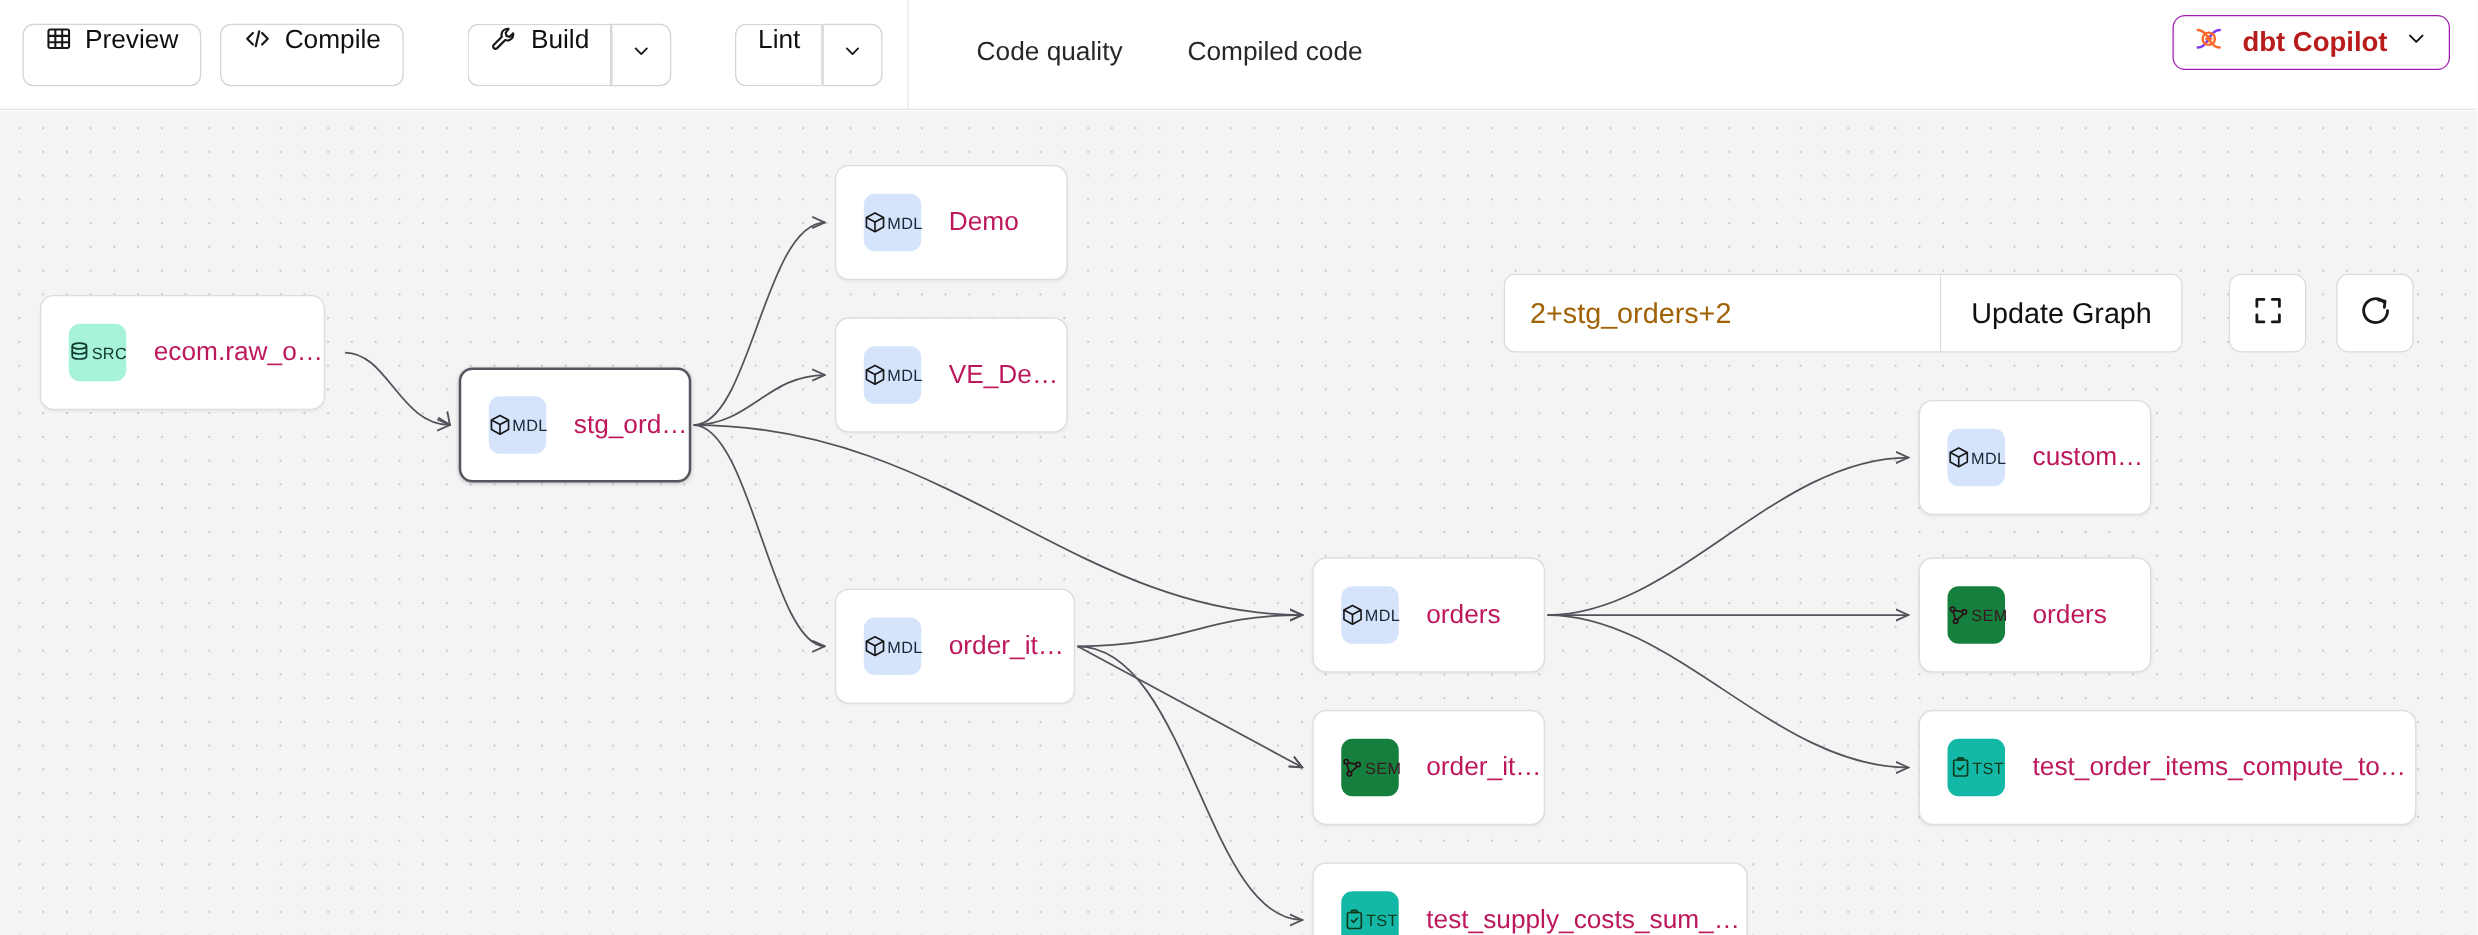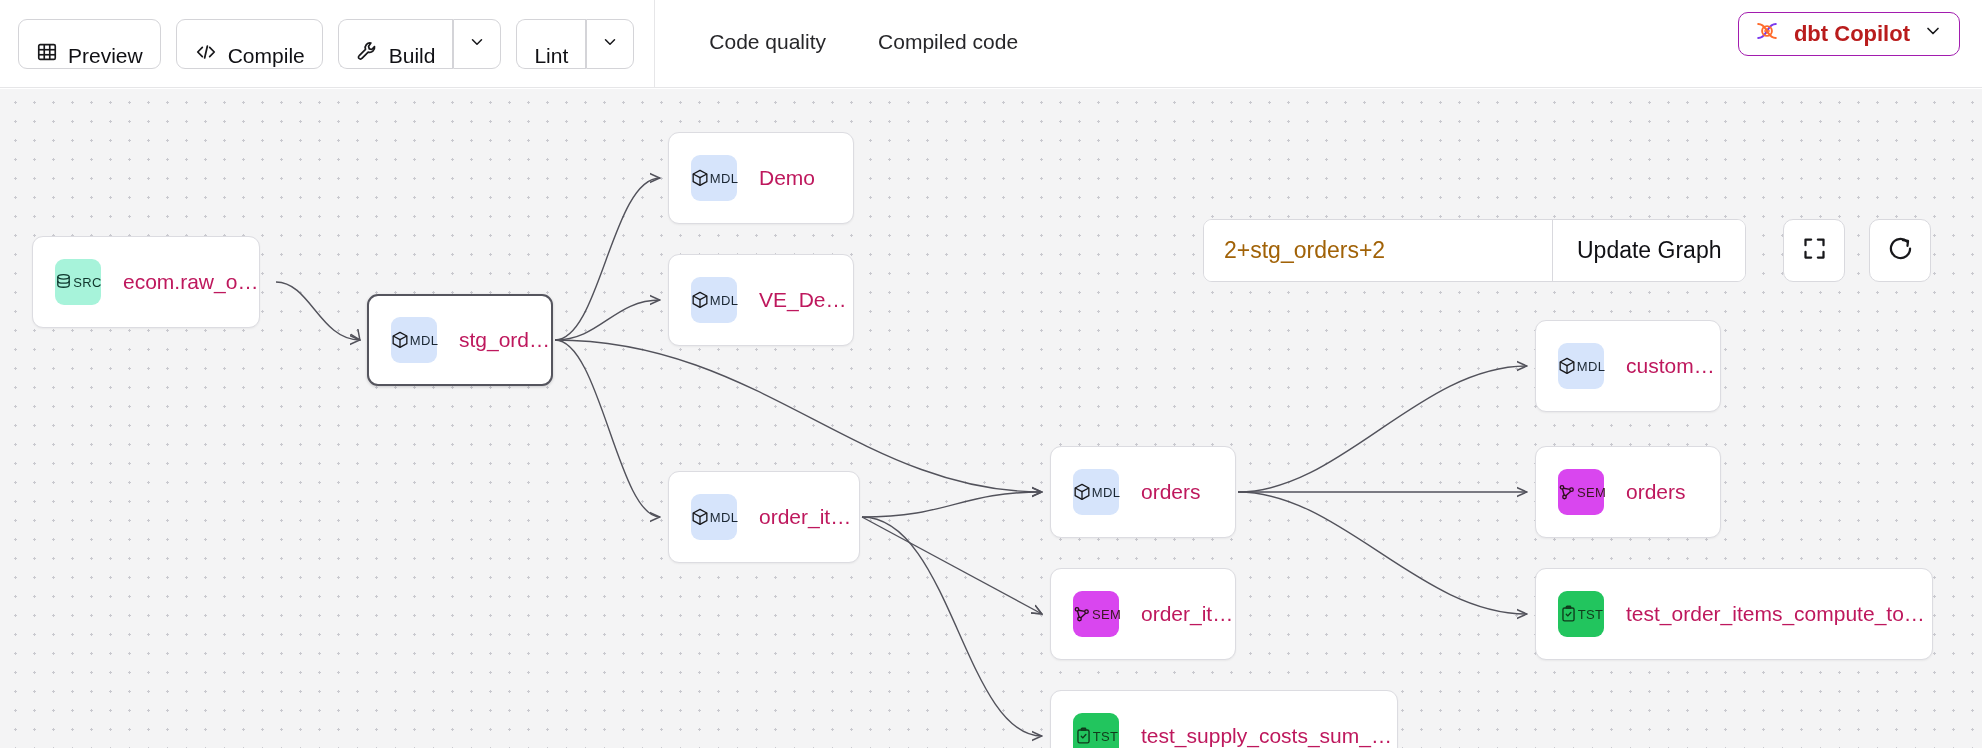"Preview" .tbtn { align-items: flex-end -> flex-start }
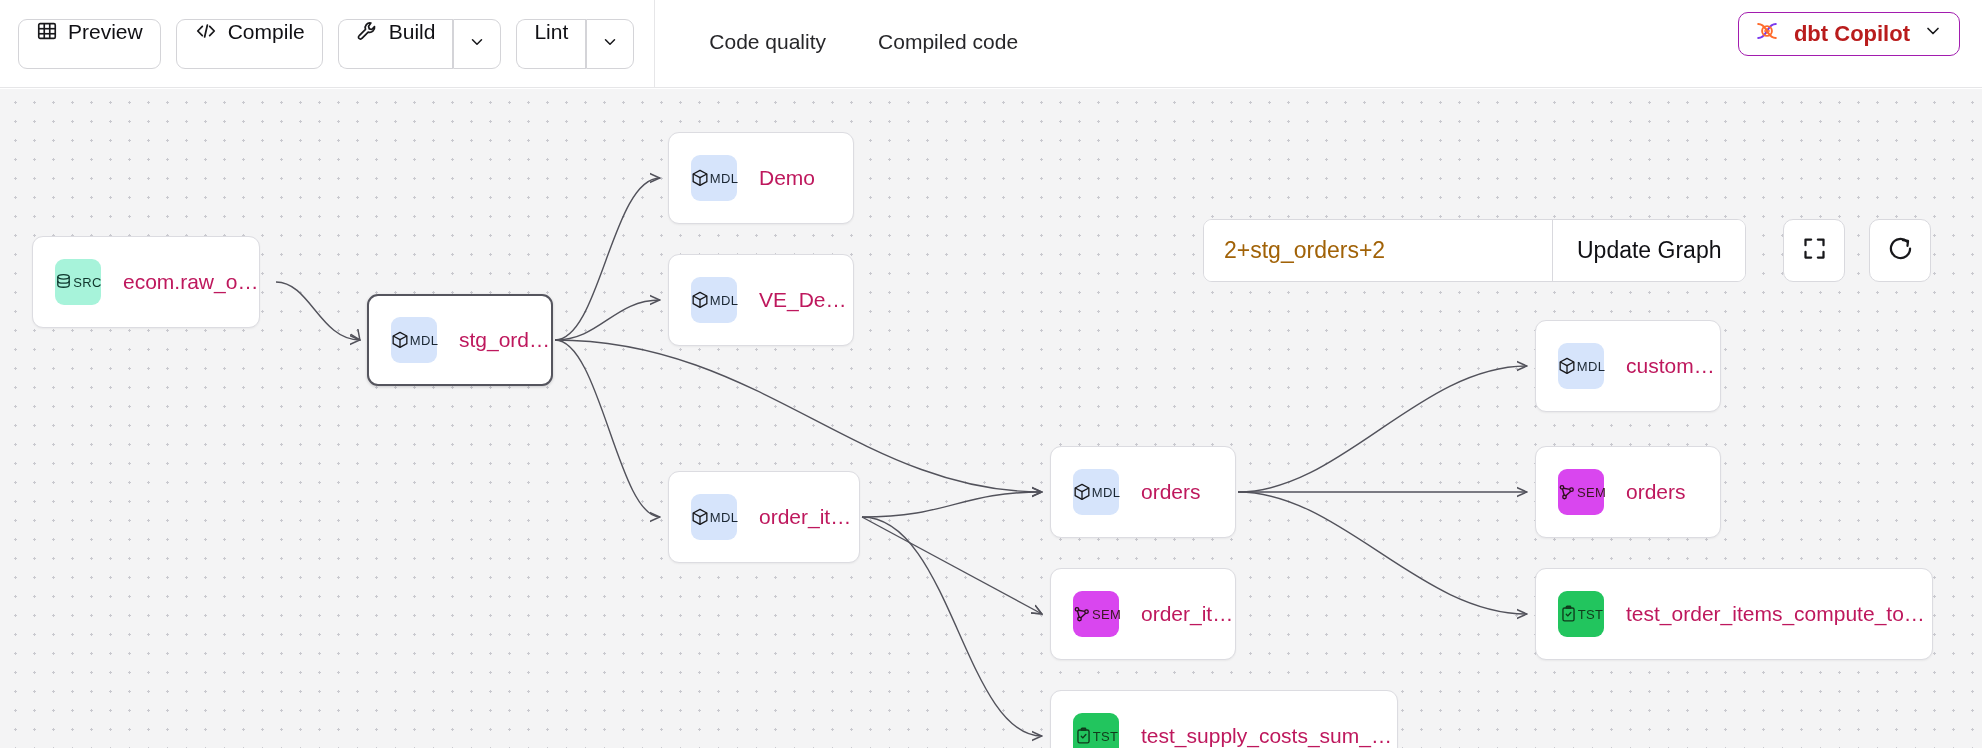"Build" .split .tbtn-main { margin-left: none -> 36px }
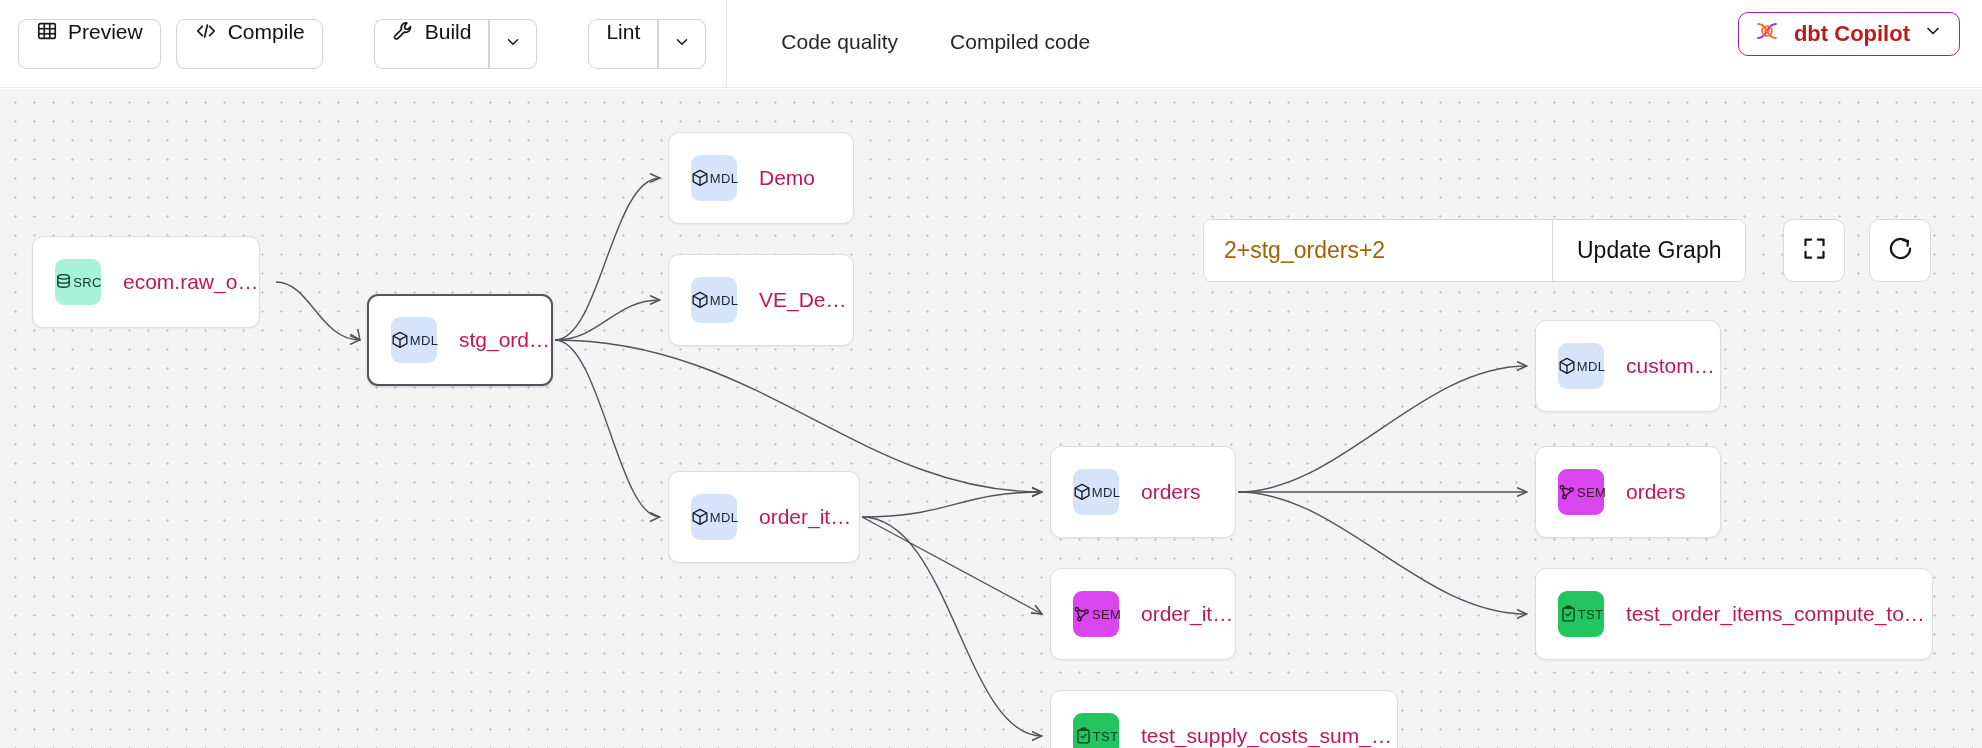"SEM" .badge-sem { background: #d946ef -> #15803d }
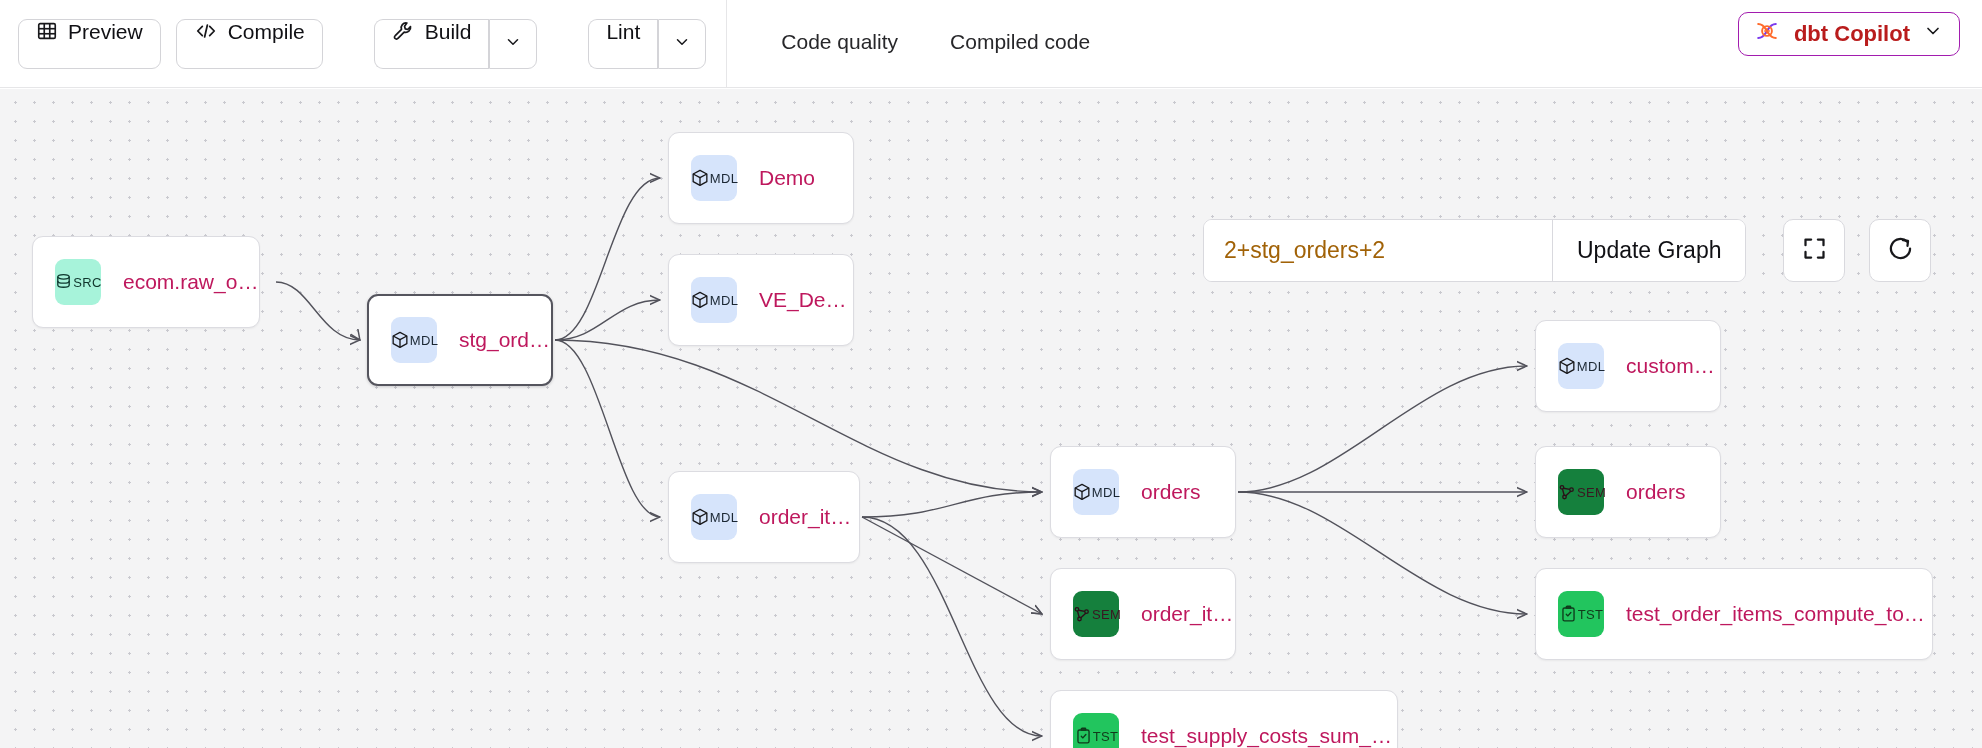"TST" .badge-tst { background: #22c55e -> #14b8a6 }
